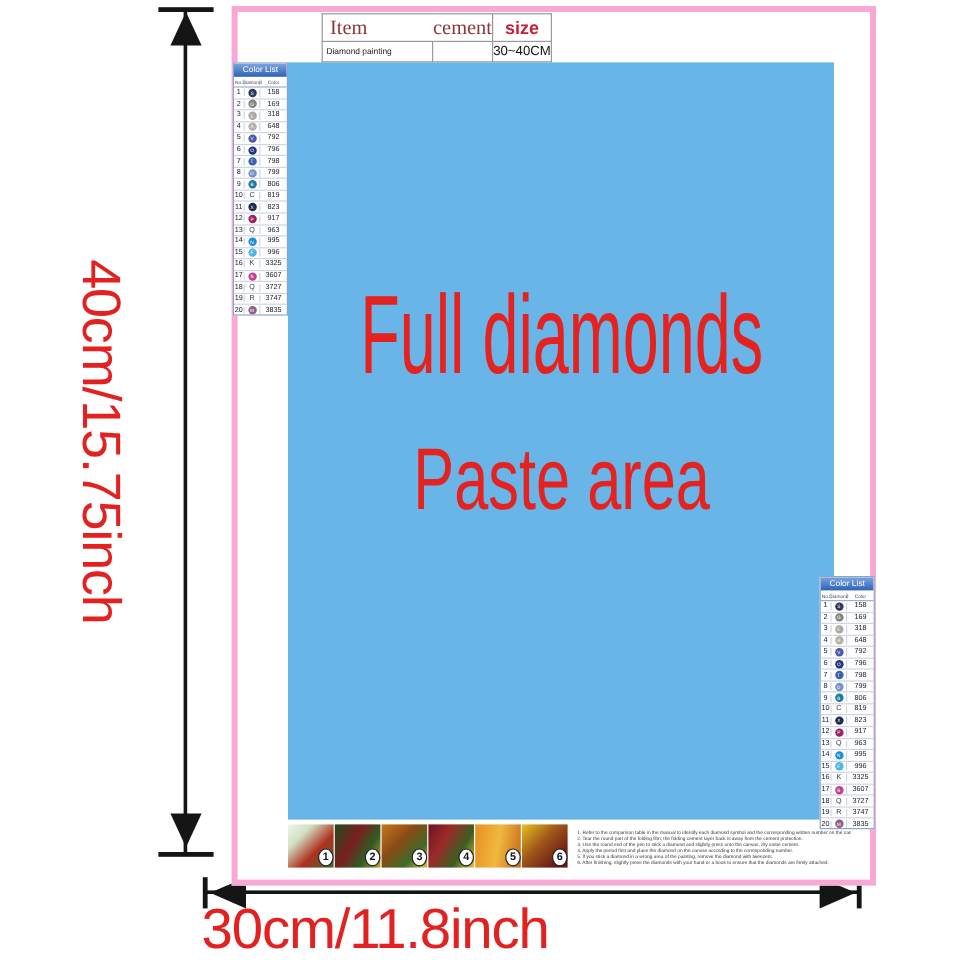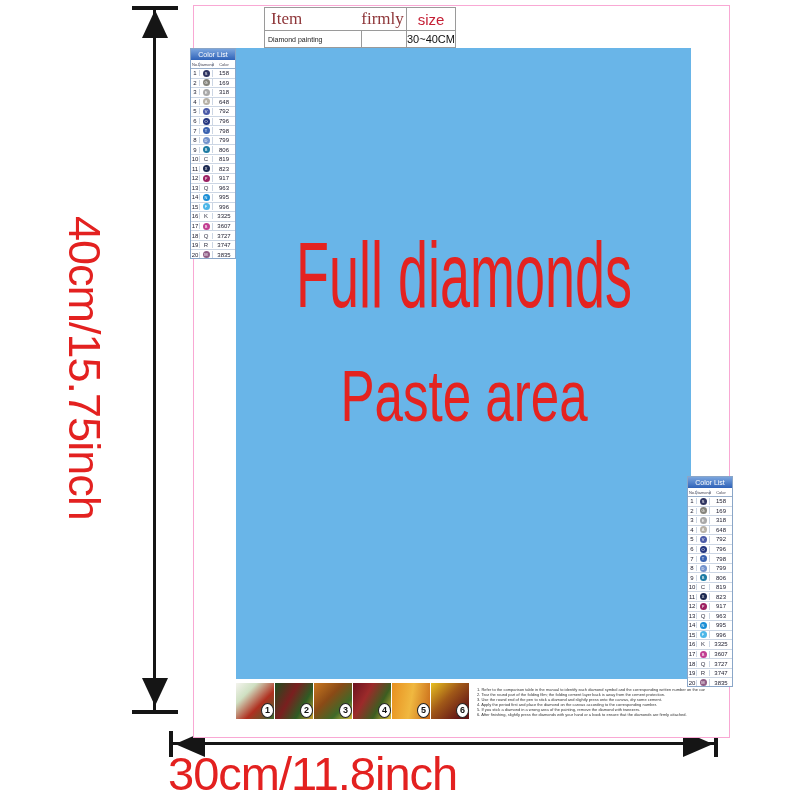"Item" .page { border: 1px solid #f9a8d4 -> 5px solid #f9a8d4 }
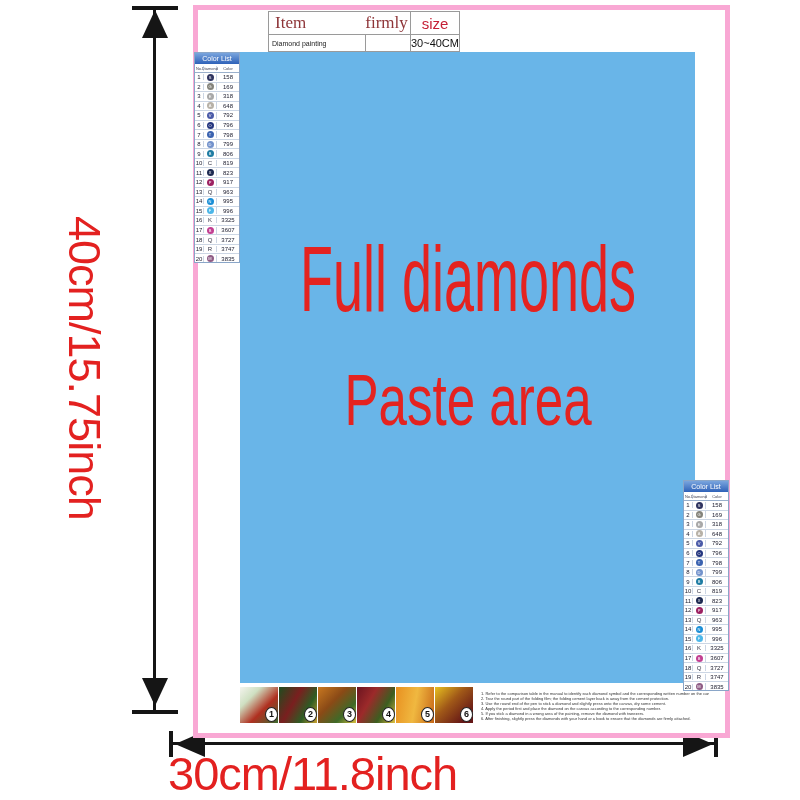"firmly" td.td-number { text: firmly -> cement }
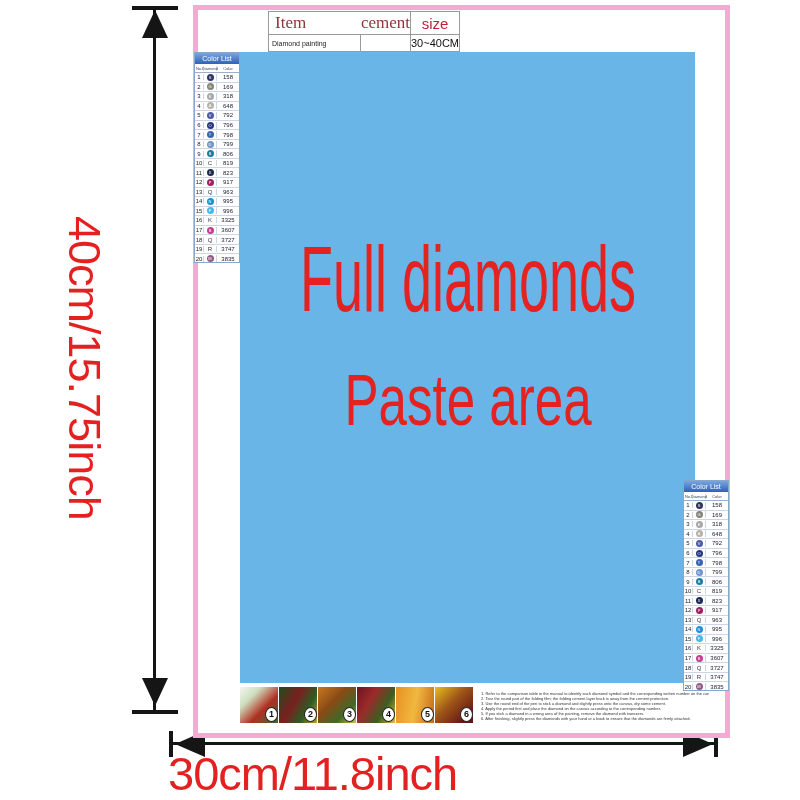"size" .td-size { font-weight: normal -> bold }
